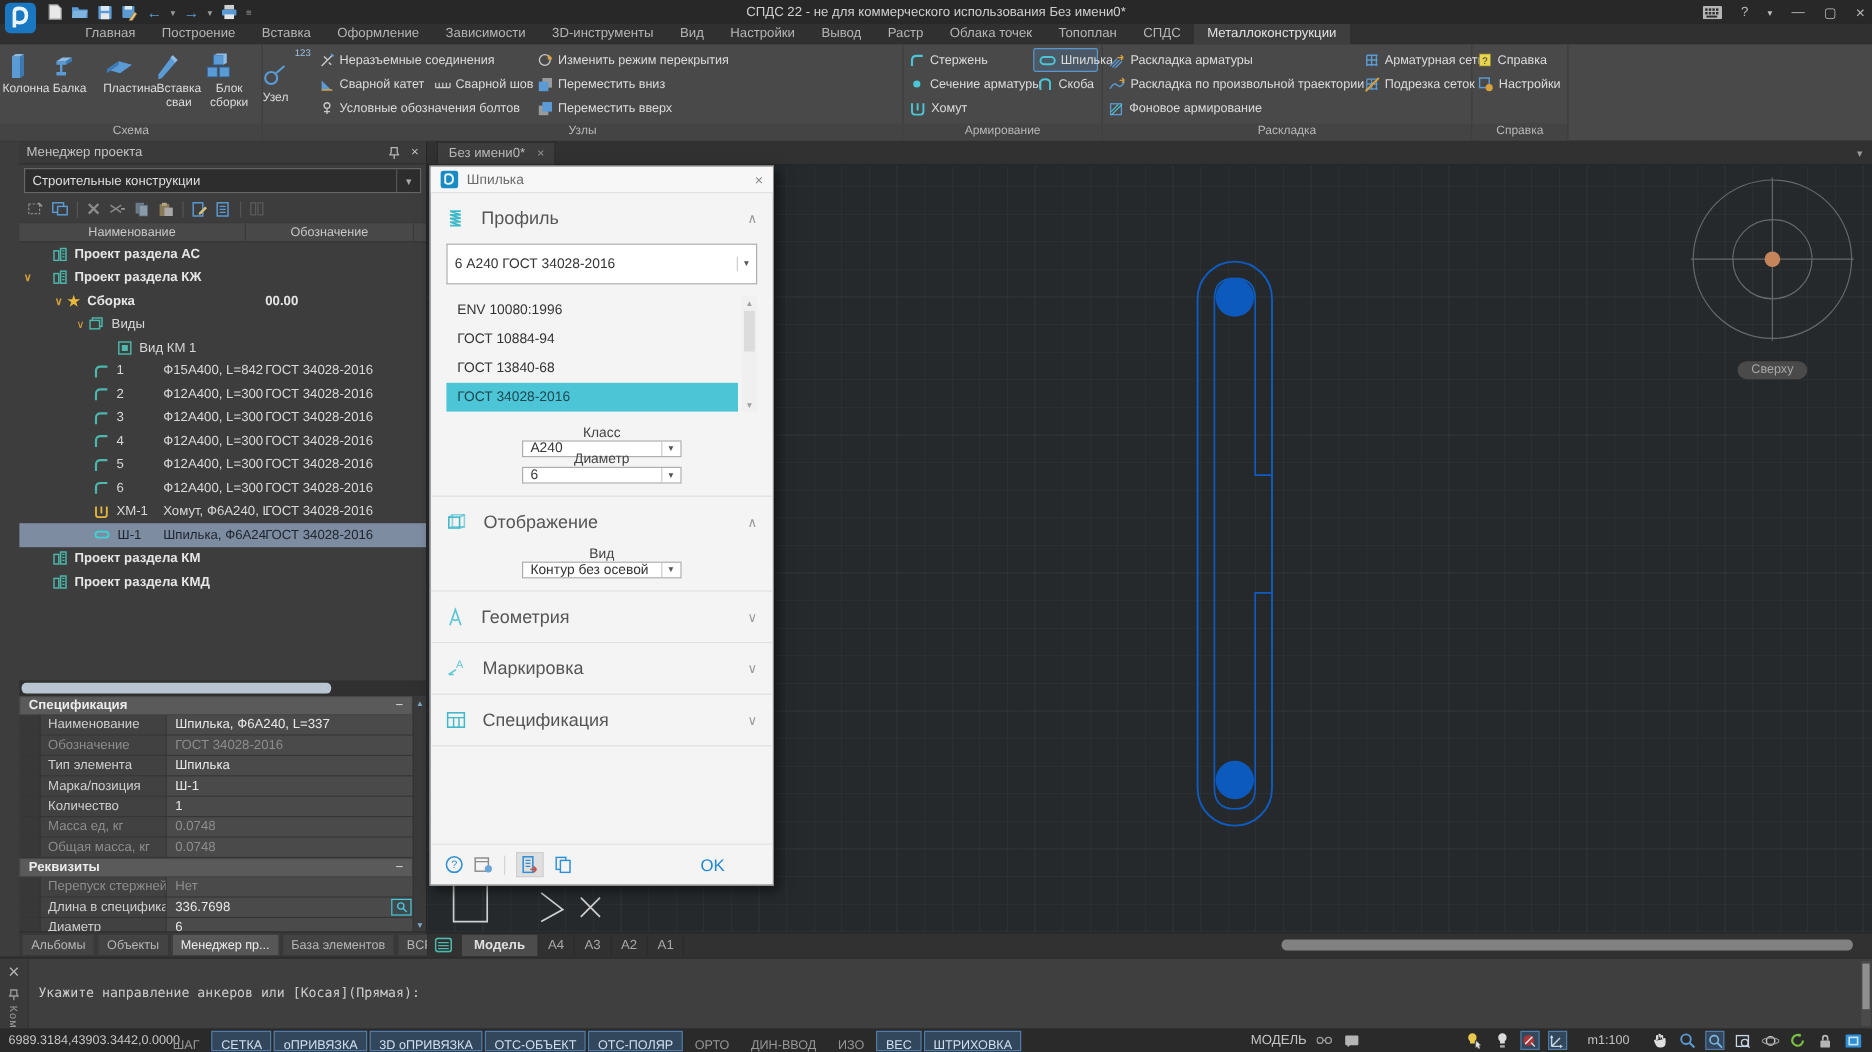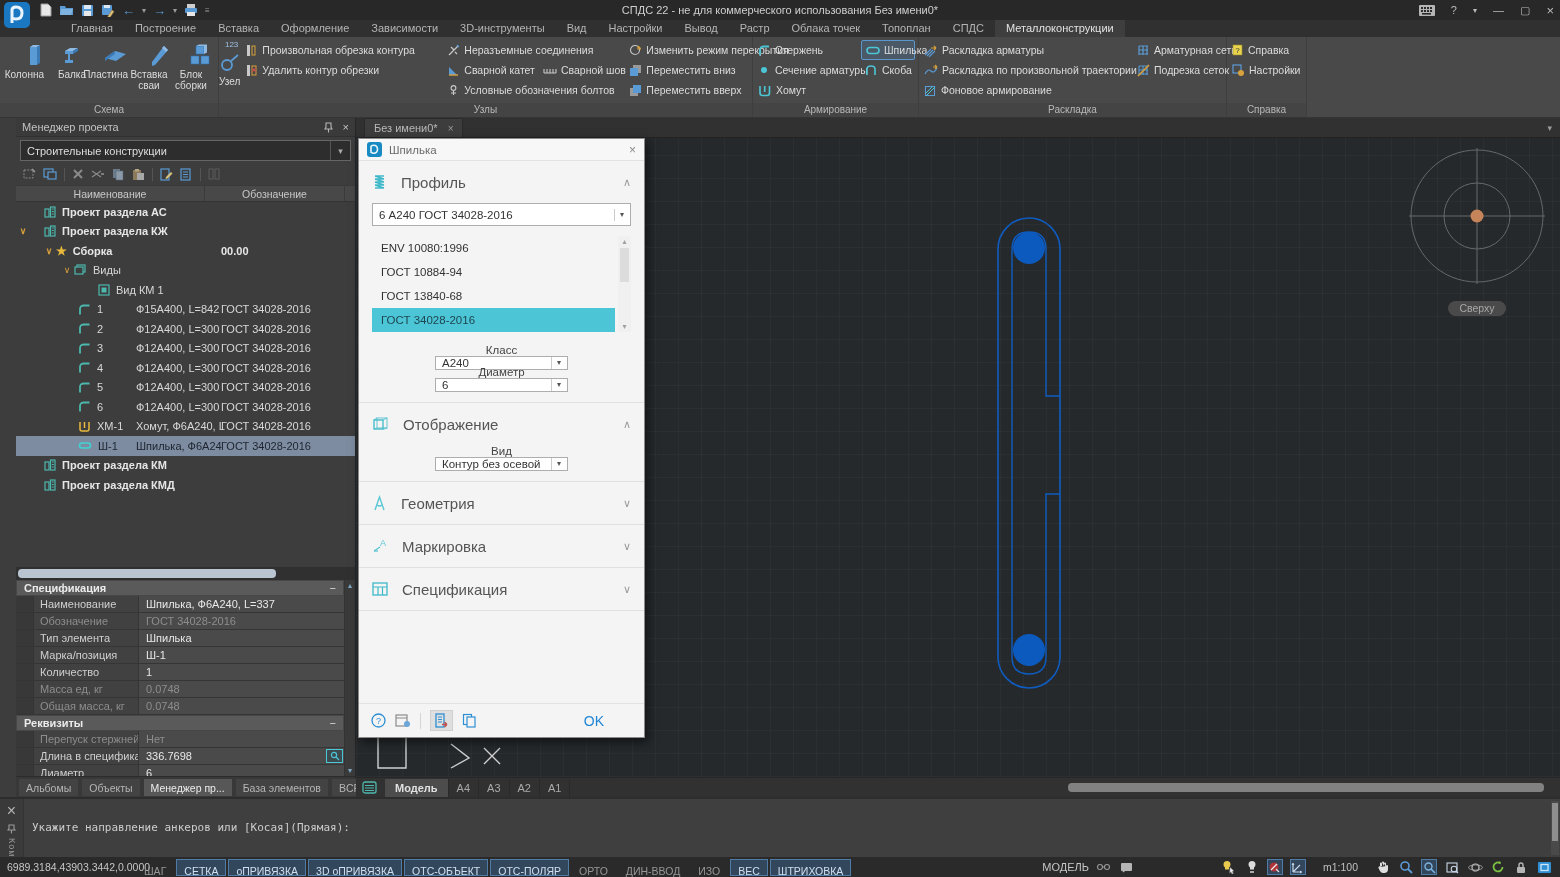"123" .bigbtn { align-items: flex-end -> flex-start }
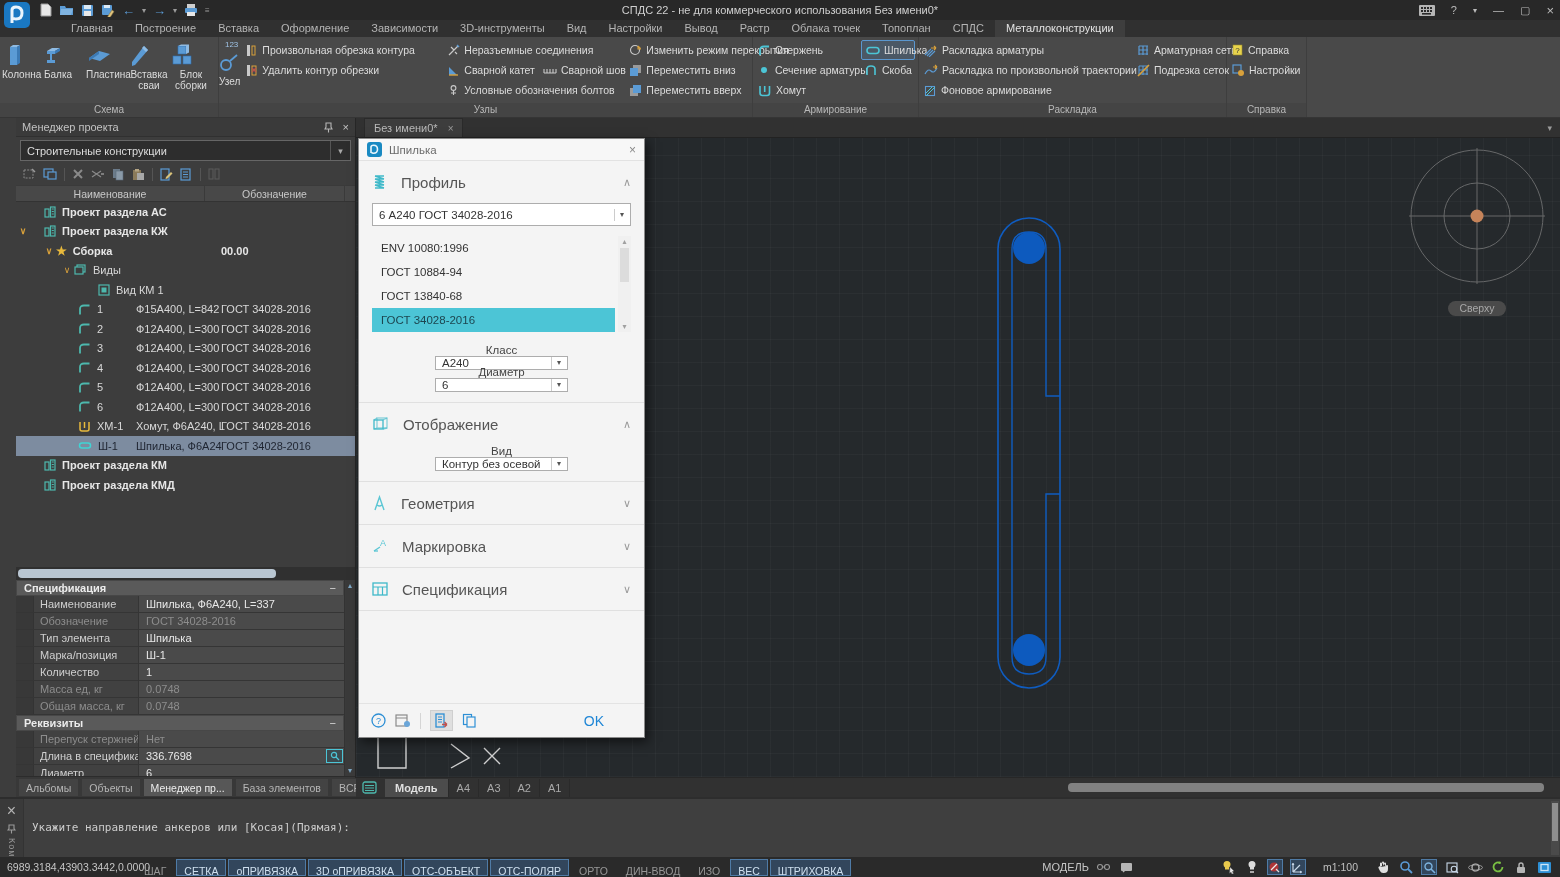"Произвольная обрезка контура" div.scol { html: <div> <div> <svg> <rect></rect> <rect></rect> </svg> <span>Произвольная обрезка контура</span> </div> <div> <svg> <rect></rect> <rect></rect> <path></path> </svg> <span>Удалить контур обрезки</span> </div> </div> -> none }
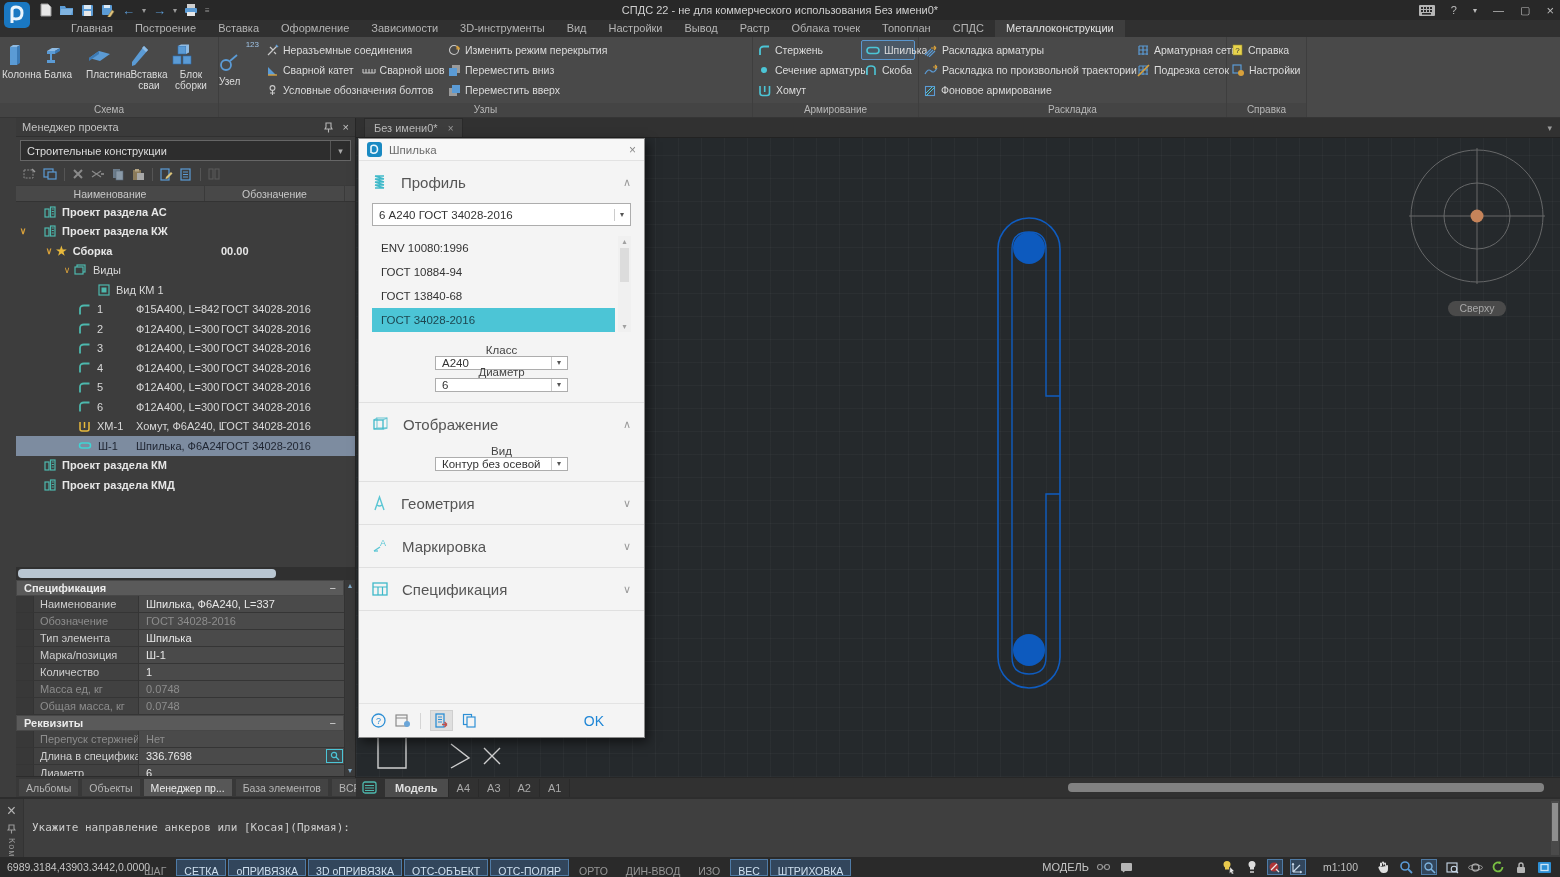"6 А240 ГОСТ 34028-2016" .combo { height: 23px -> 34px }
